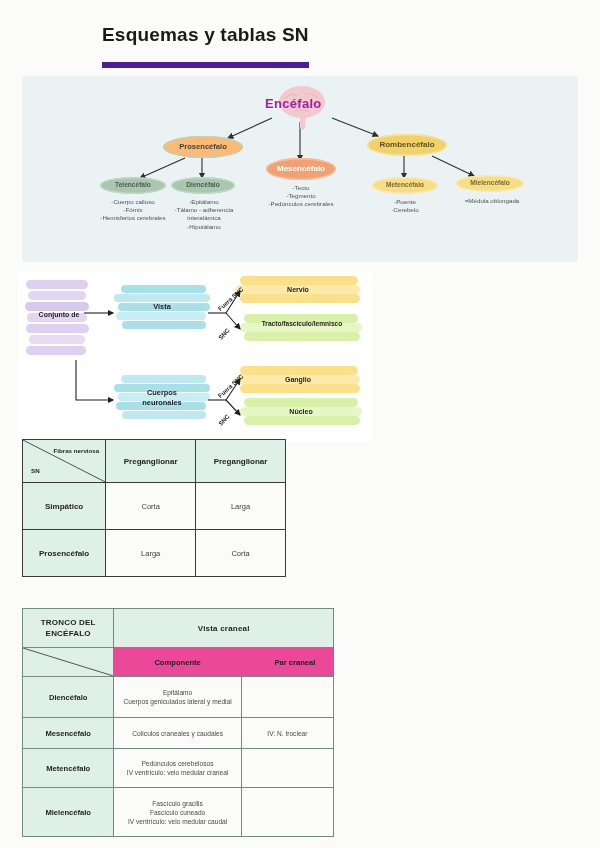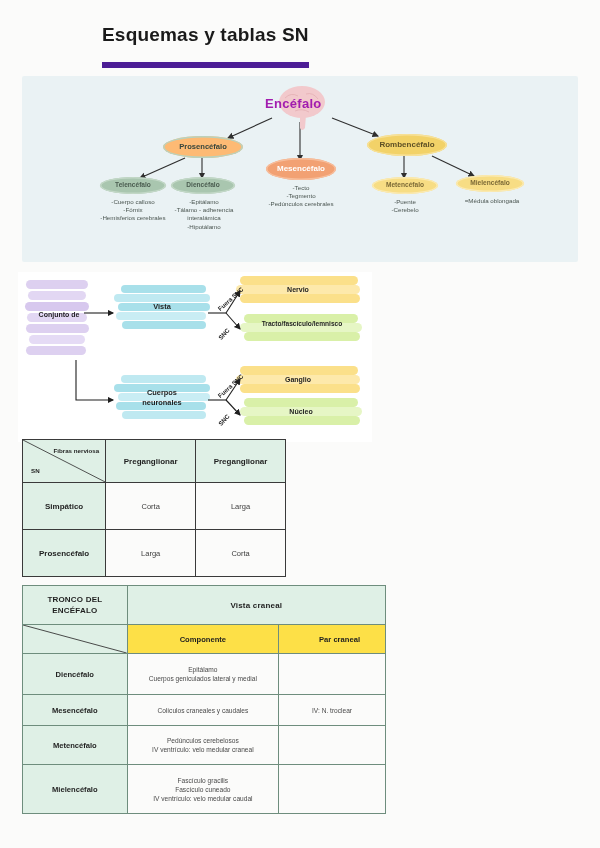"TRONCO DEL ENCÉFALO" .t2 { top: 585px -> 608px; width: 364px -> 312px }
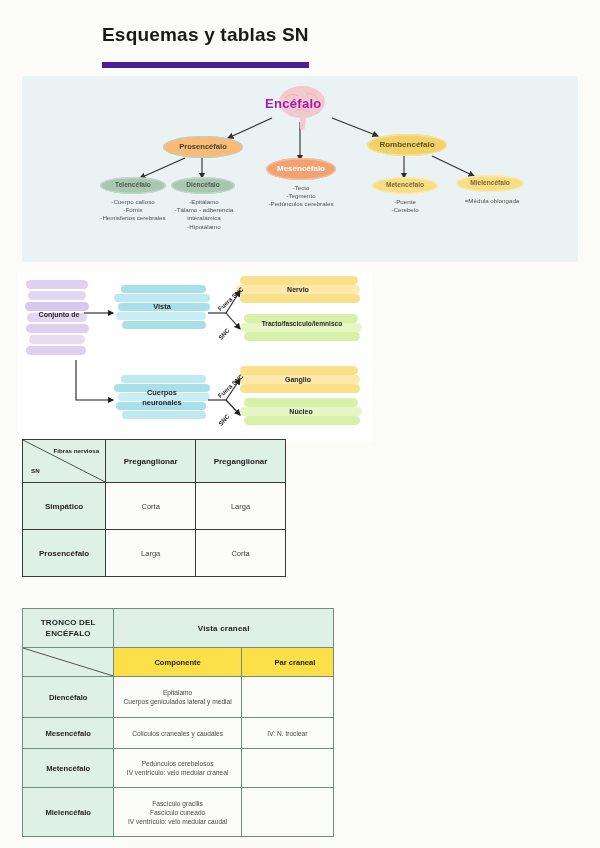"Componente" .t2 .colhd { background: #fde047 -> #ec4899 }
